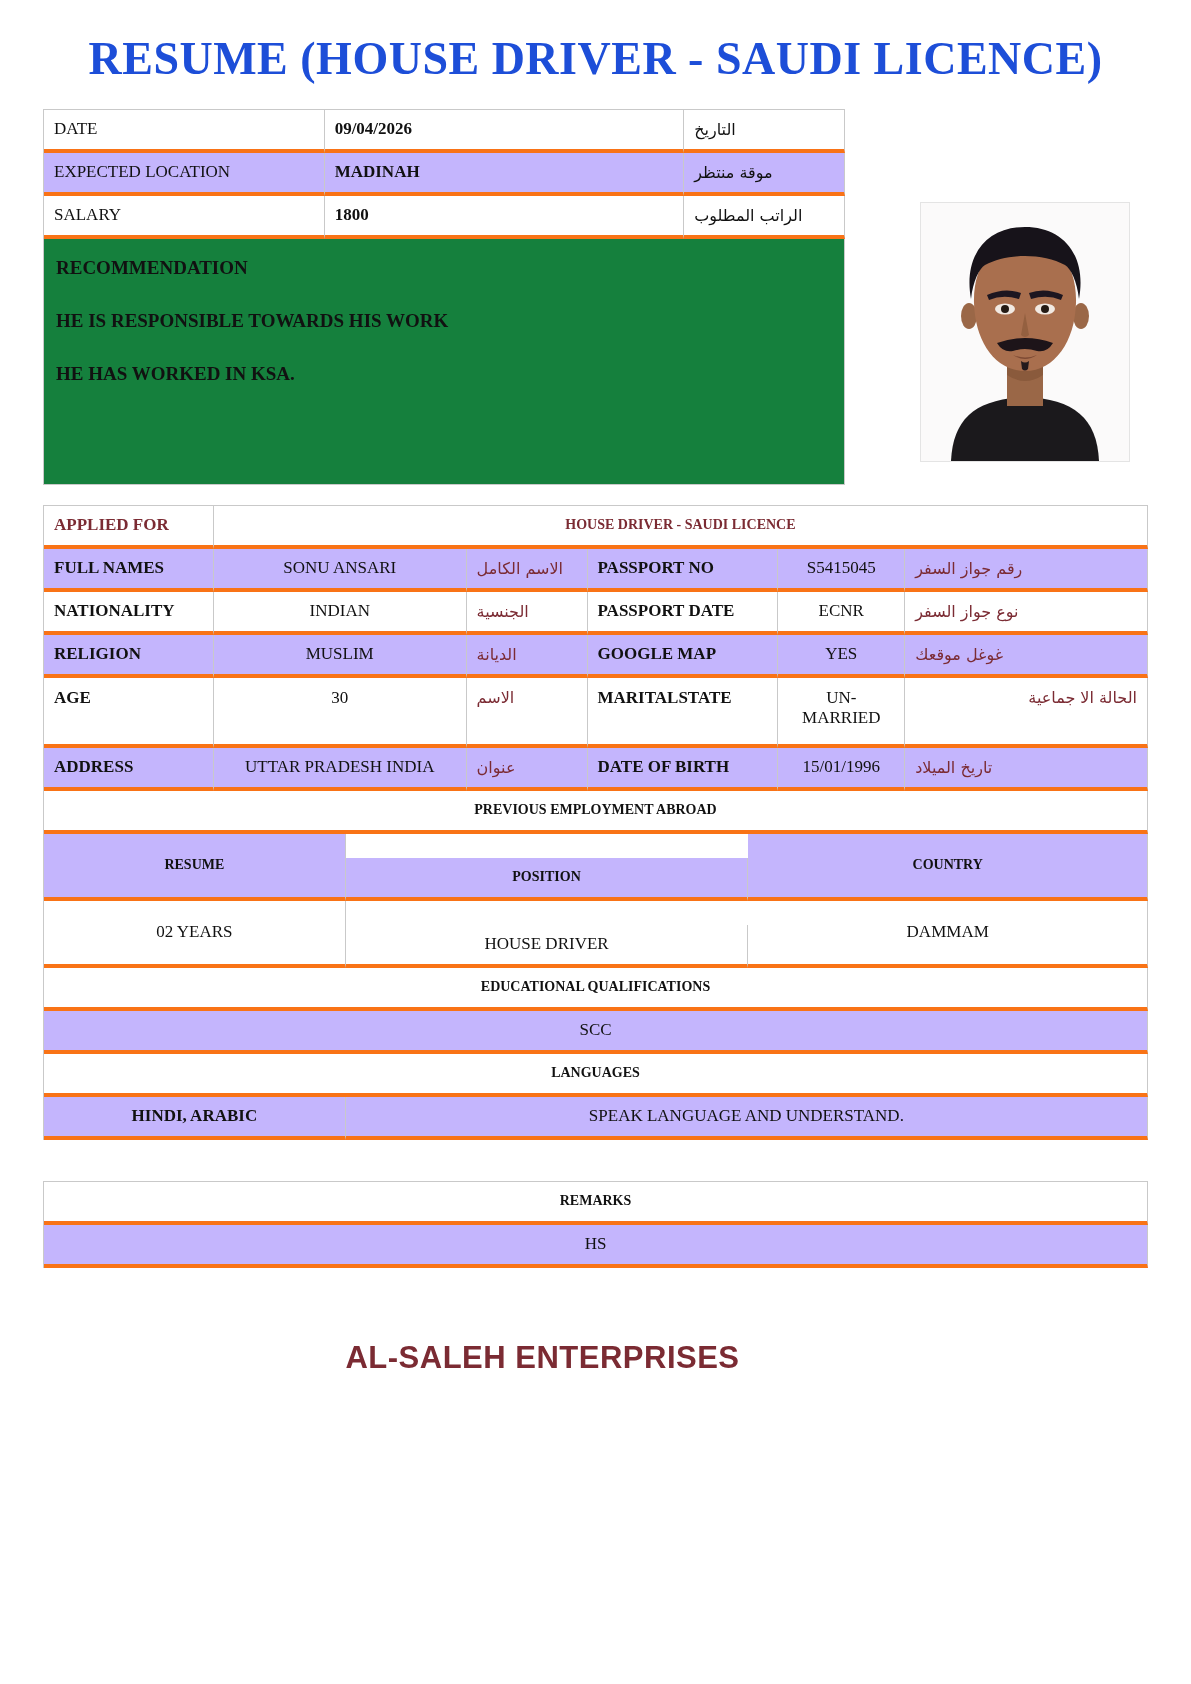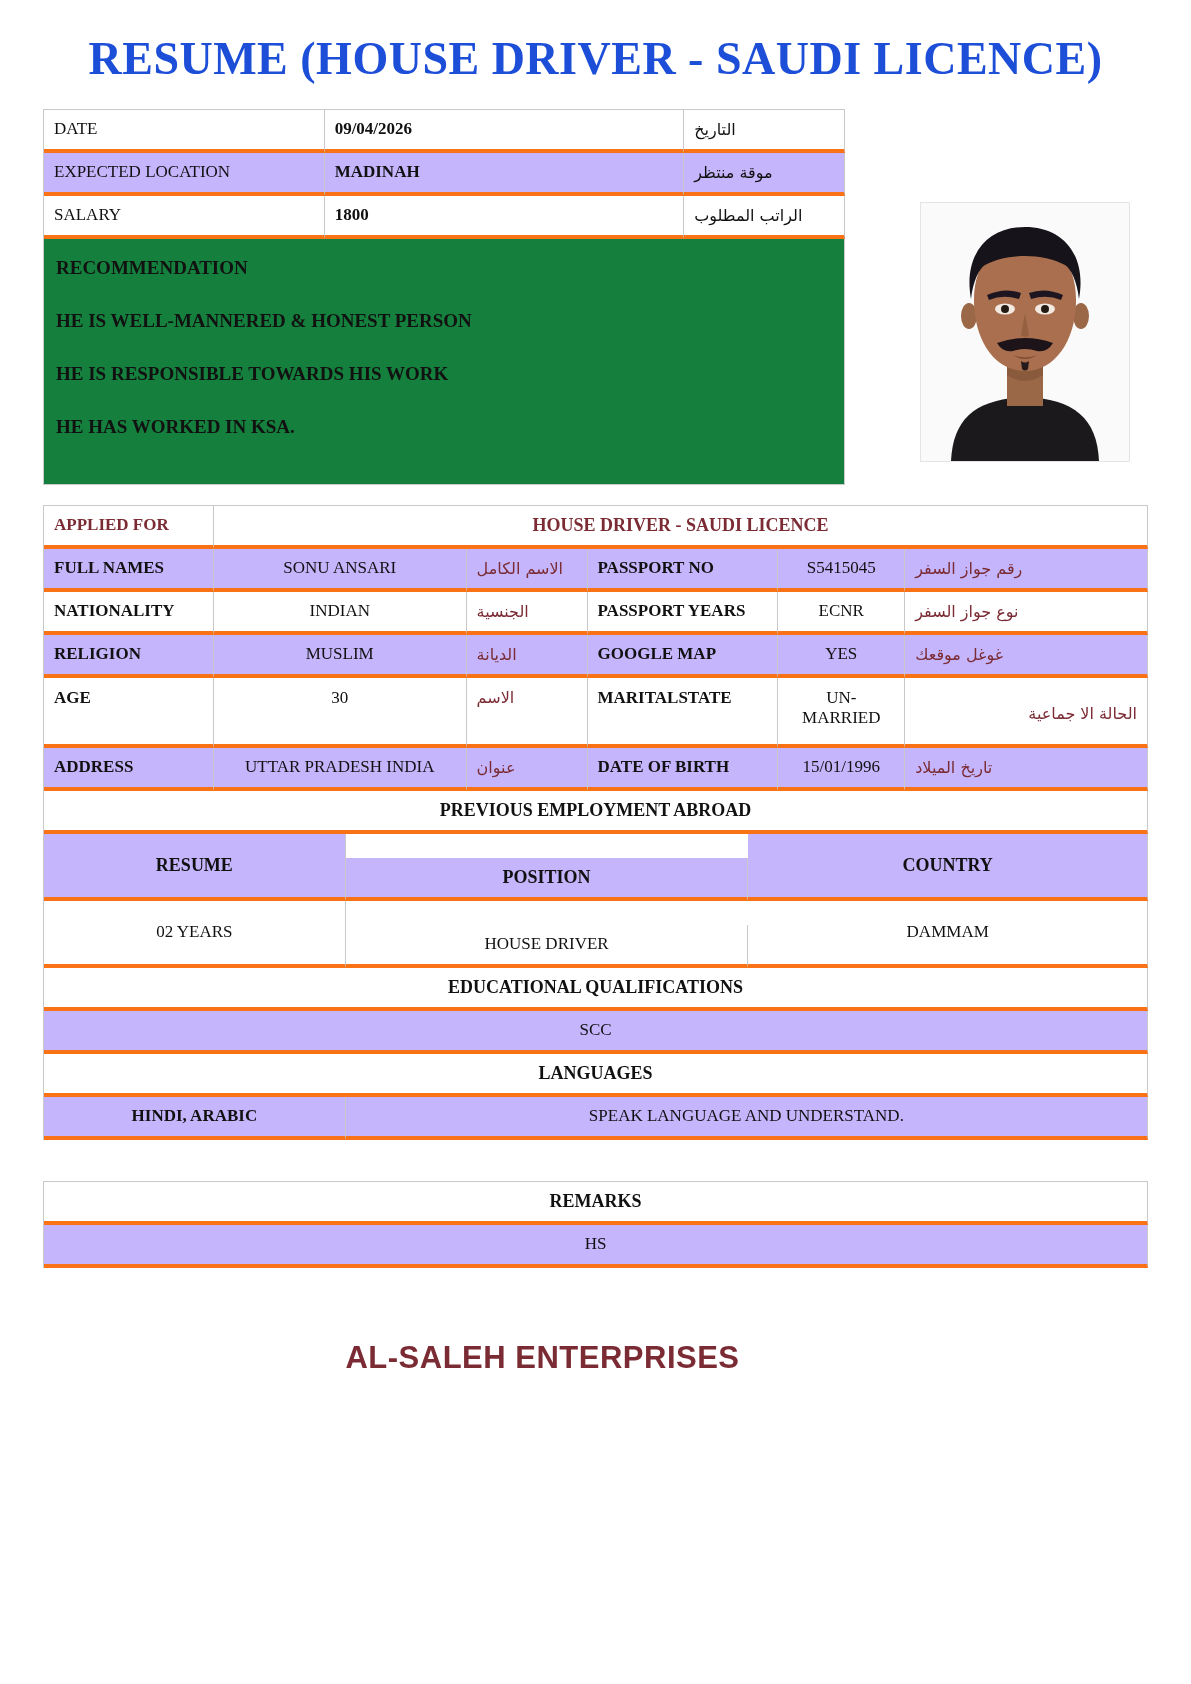"HE IS WELL-MANNERED & HONEST" p { html: <p>HE IS WELL-MANNERED &amp; HONEST PERSON</p> -> none }
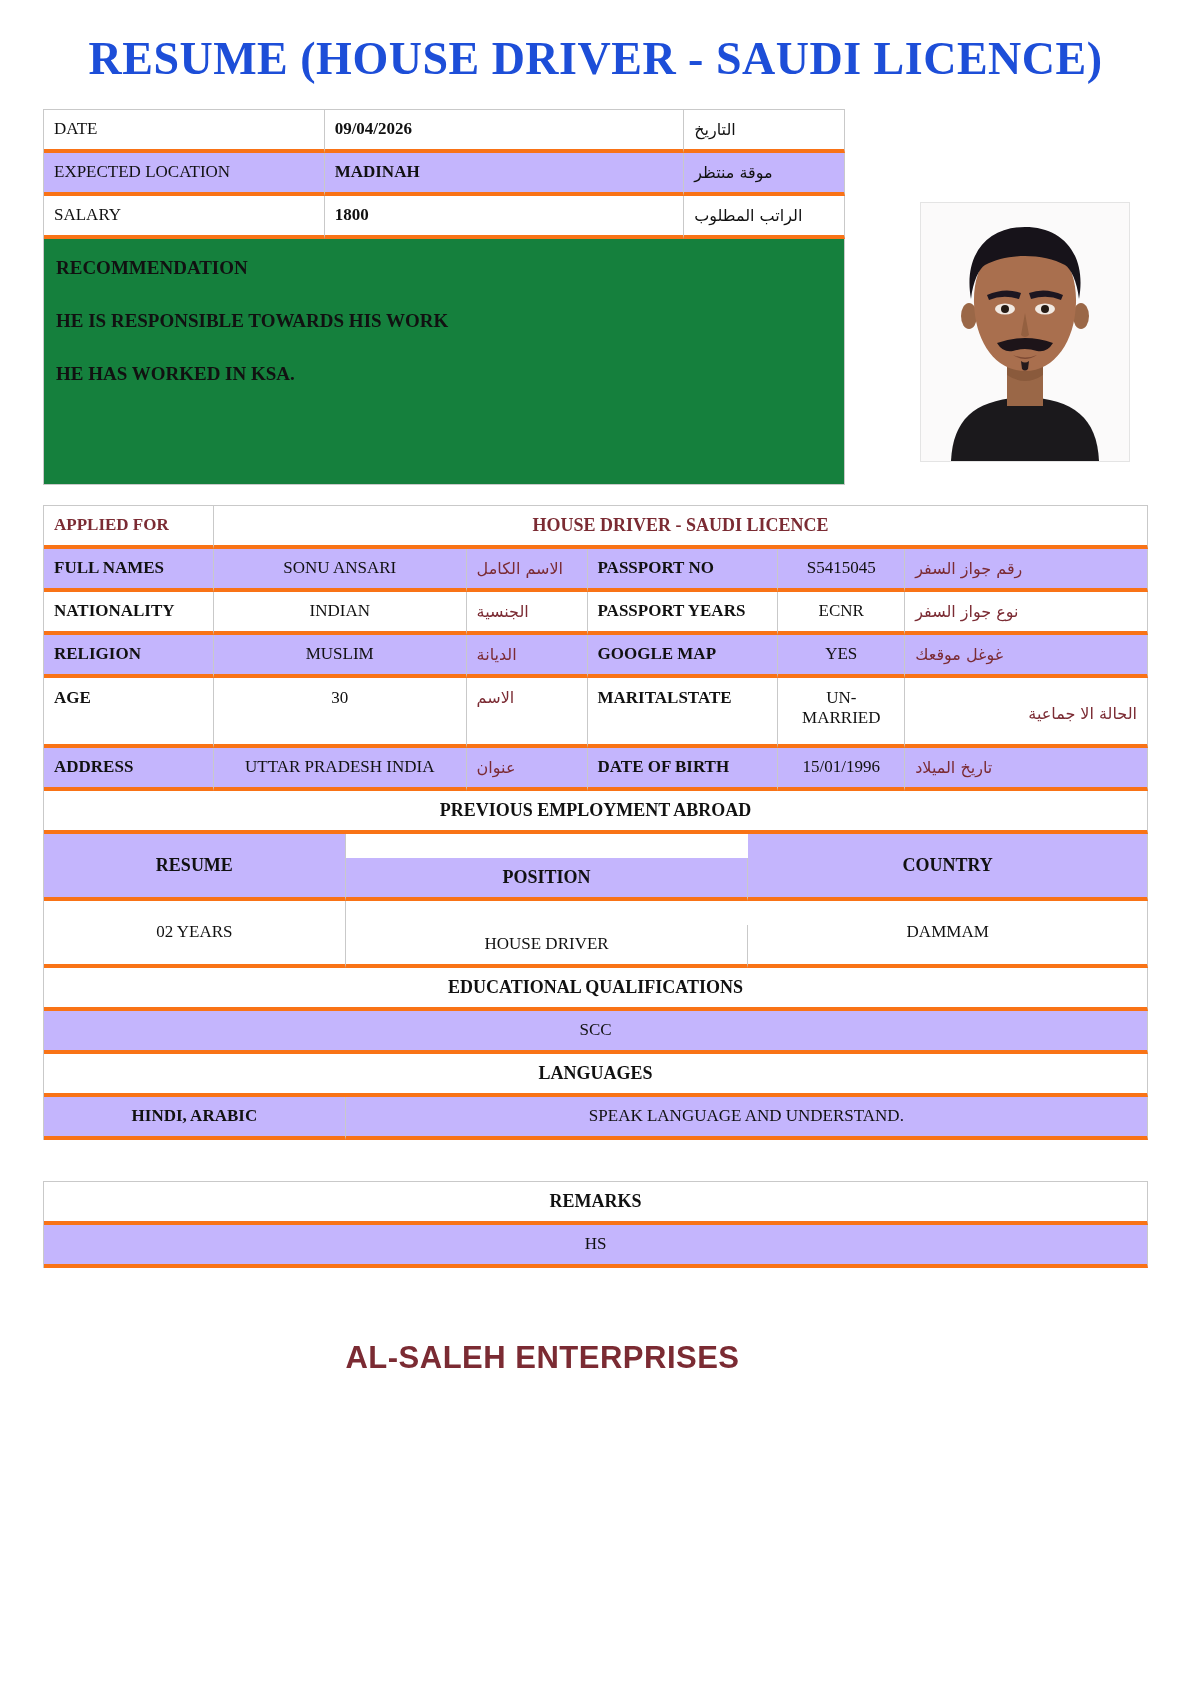"HOUSE DRIVER - SAUDI LICENCE" .sec { font-size: 18px -> 14px }
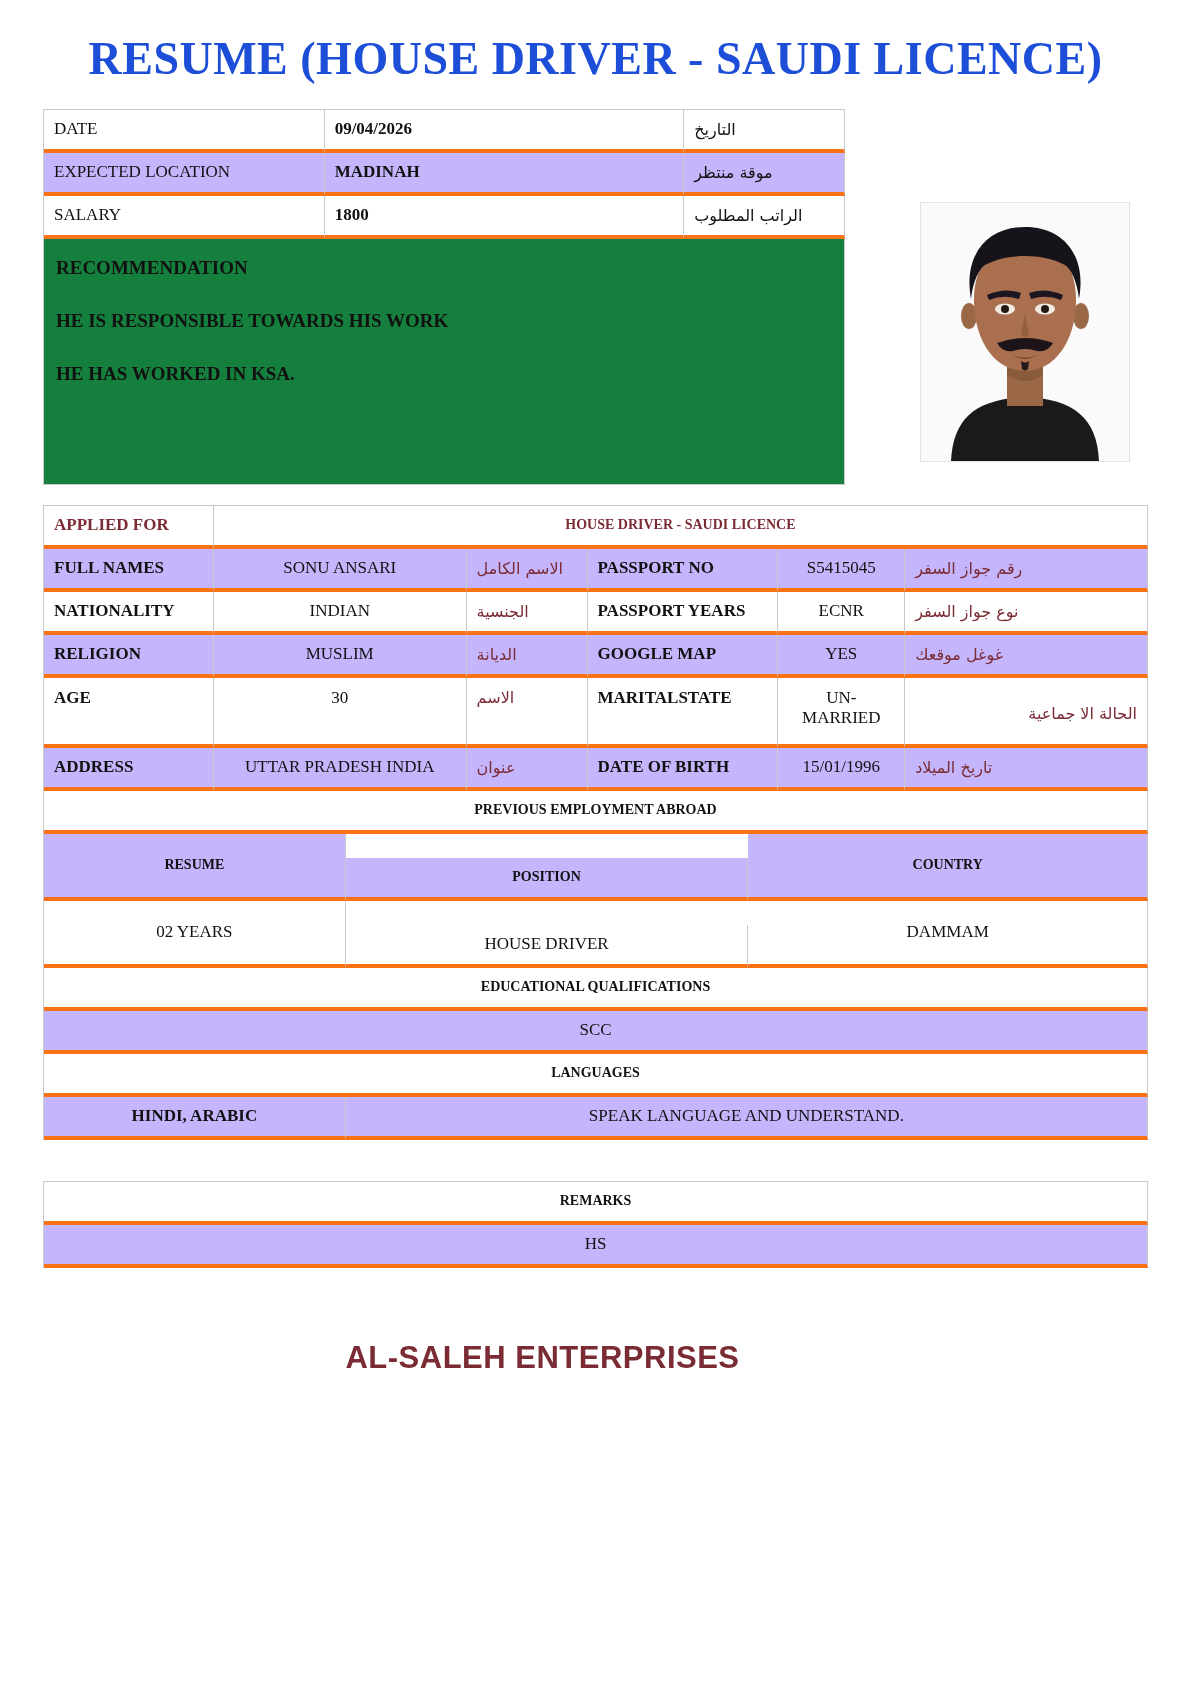"PASSPORT YEARS" div.td { text: YEARS -> DATE }
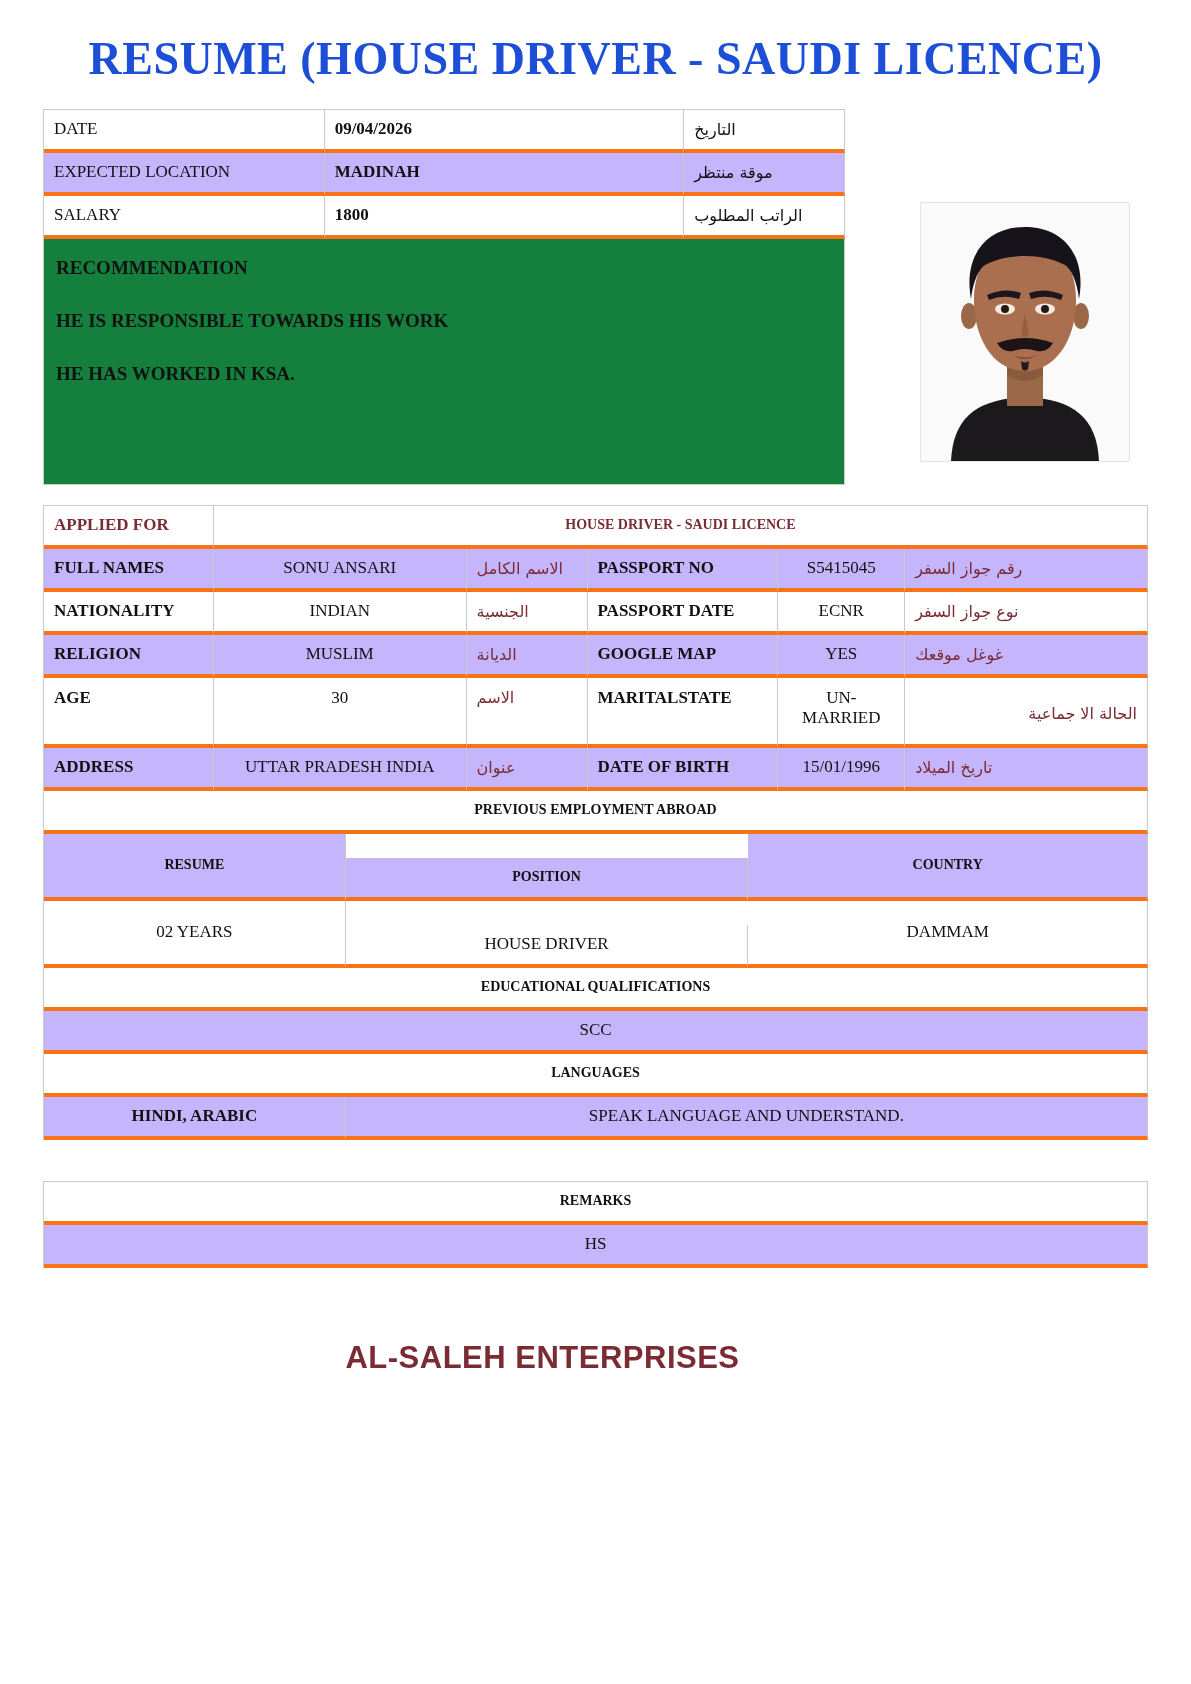"الحالة الا جماعية" div.td { align-items: center -> flex-start }
